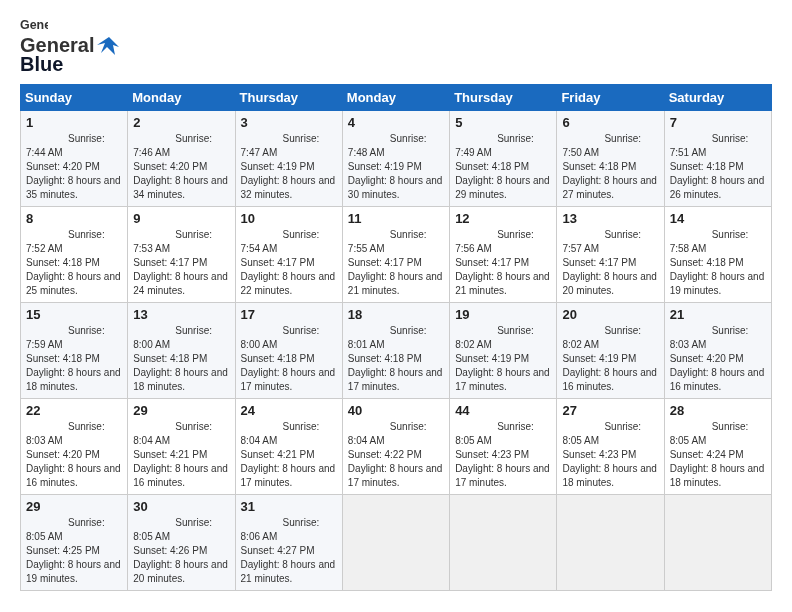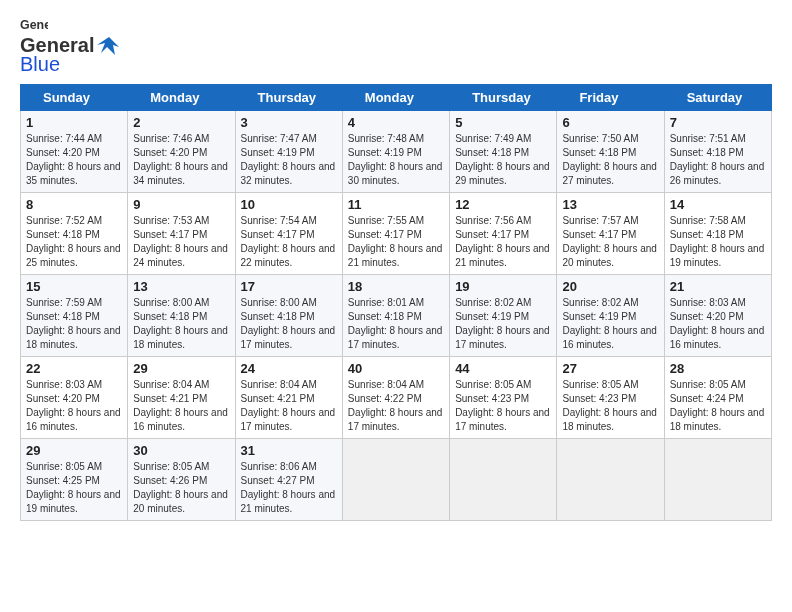"Blue" span { color: #1d4ed8 -> #0f172a; font-weight: normal -> bold }
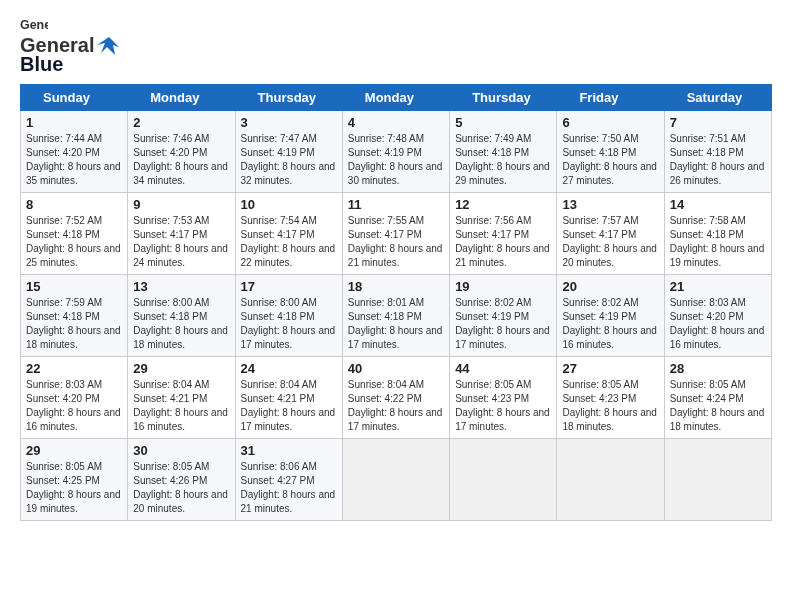"Sunday" .calendar thead tr th { padding: 5px 22px -> 5px 4px }
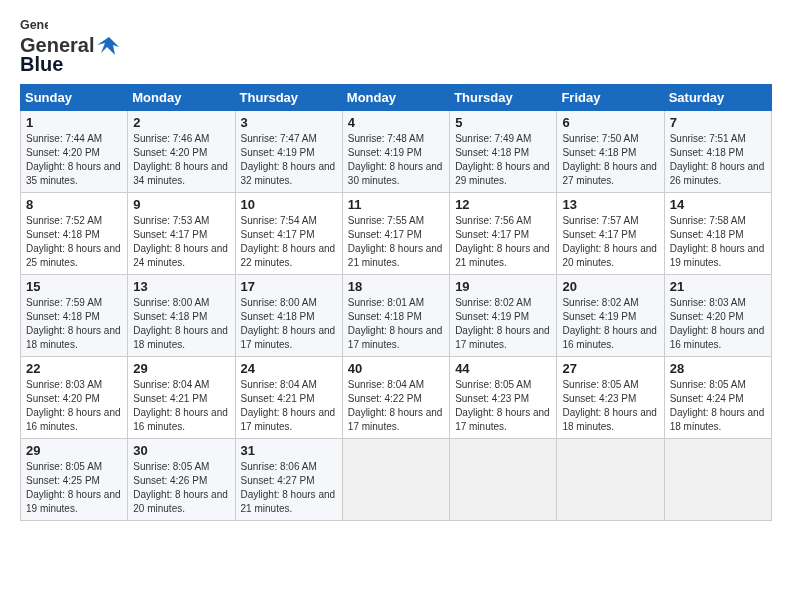"Sunrise: 7:44 AM" .day-info { margin-left: none -> 42px }
